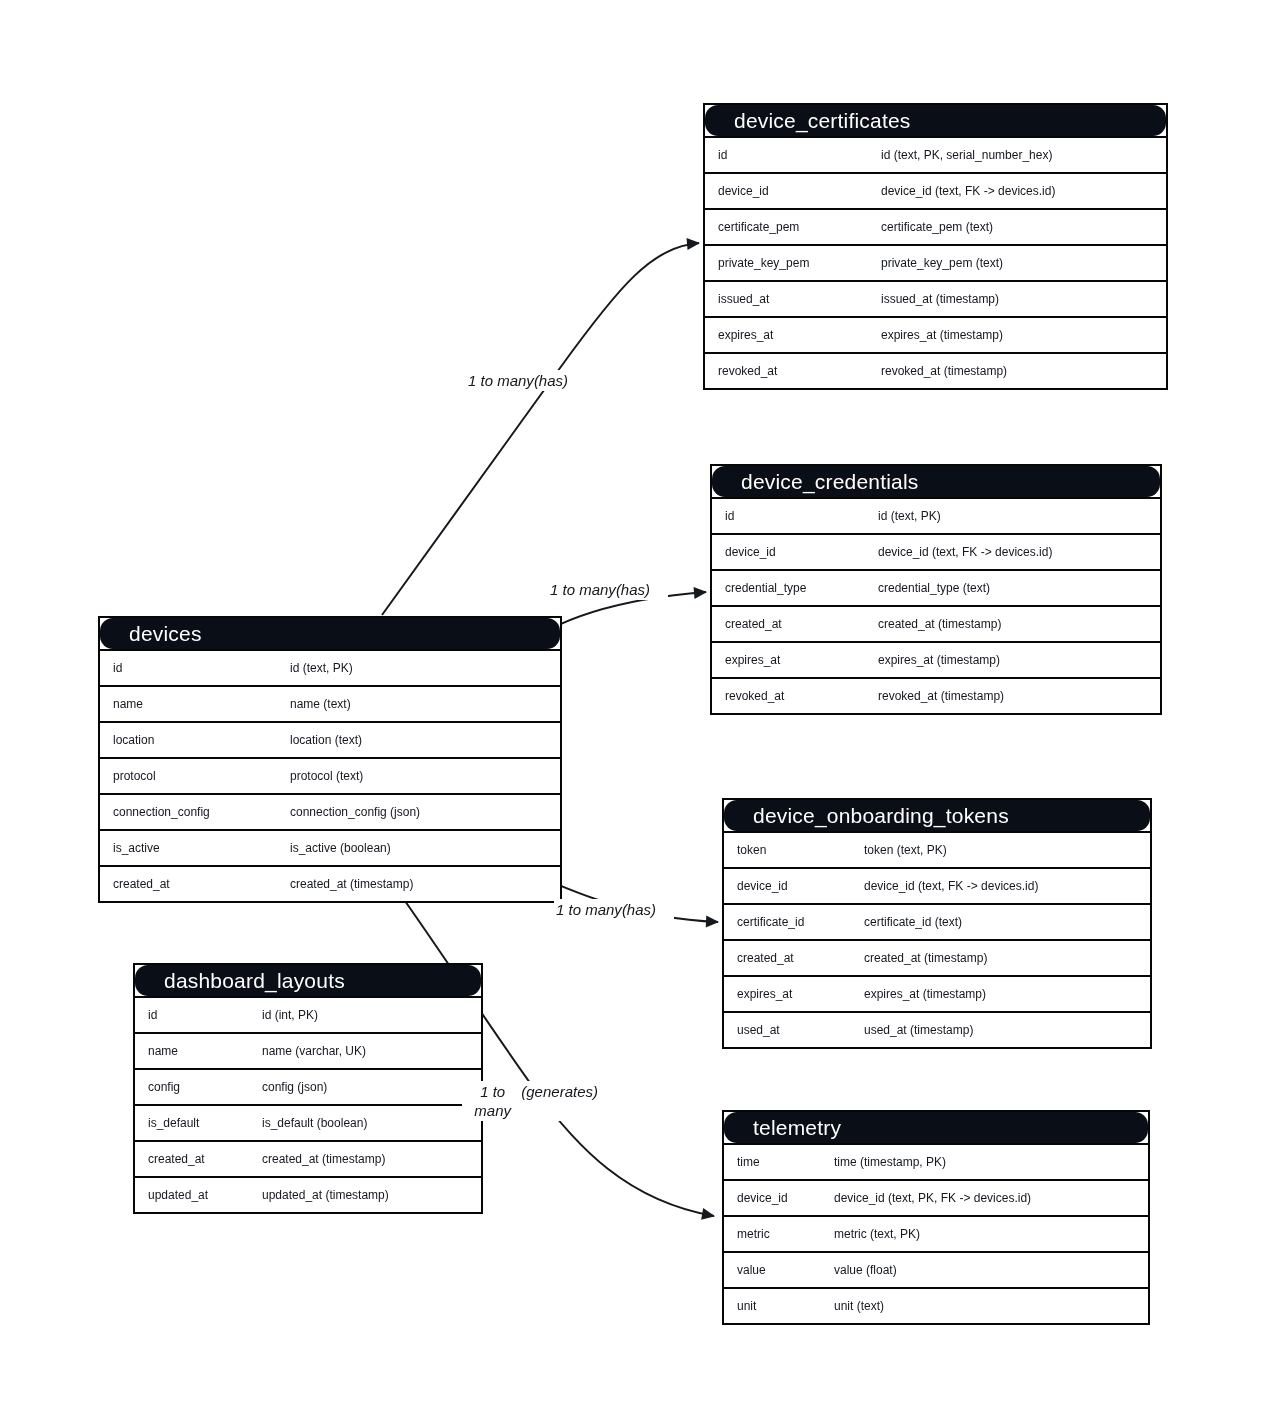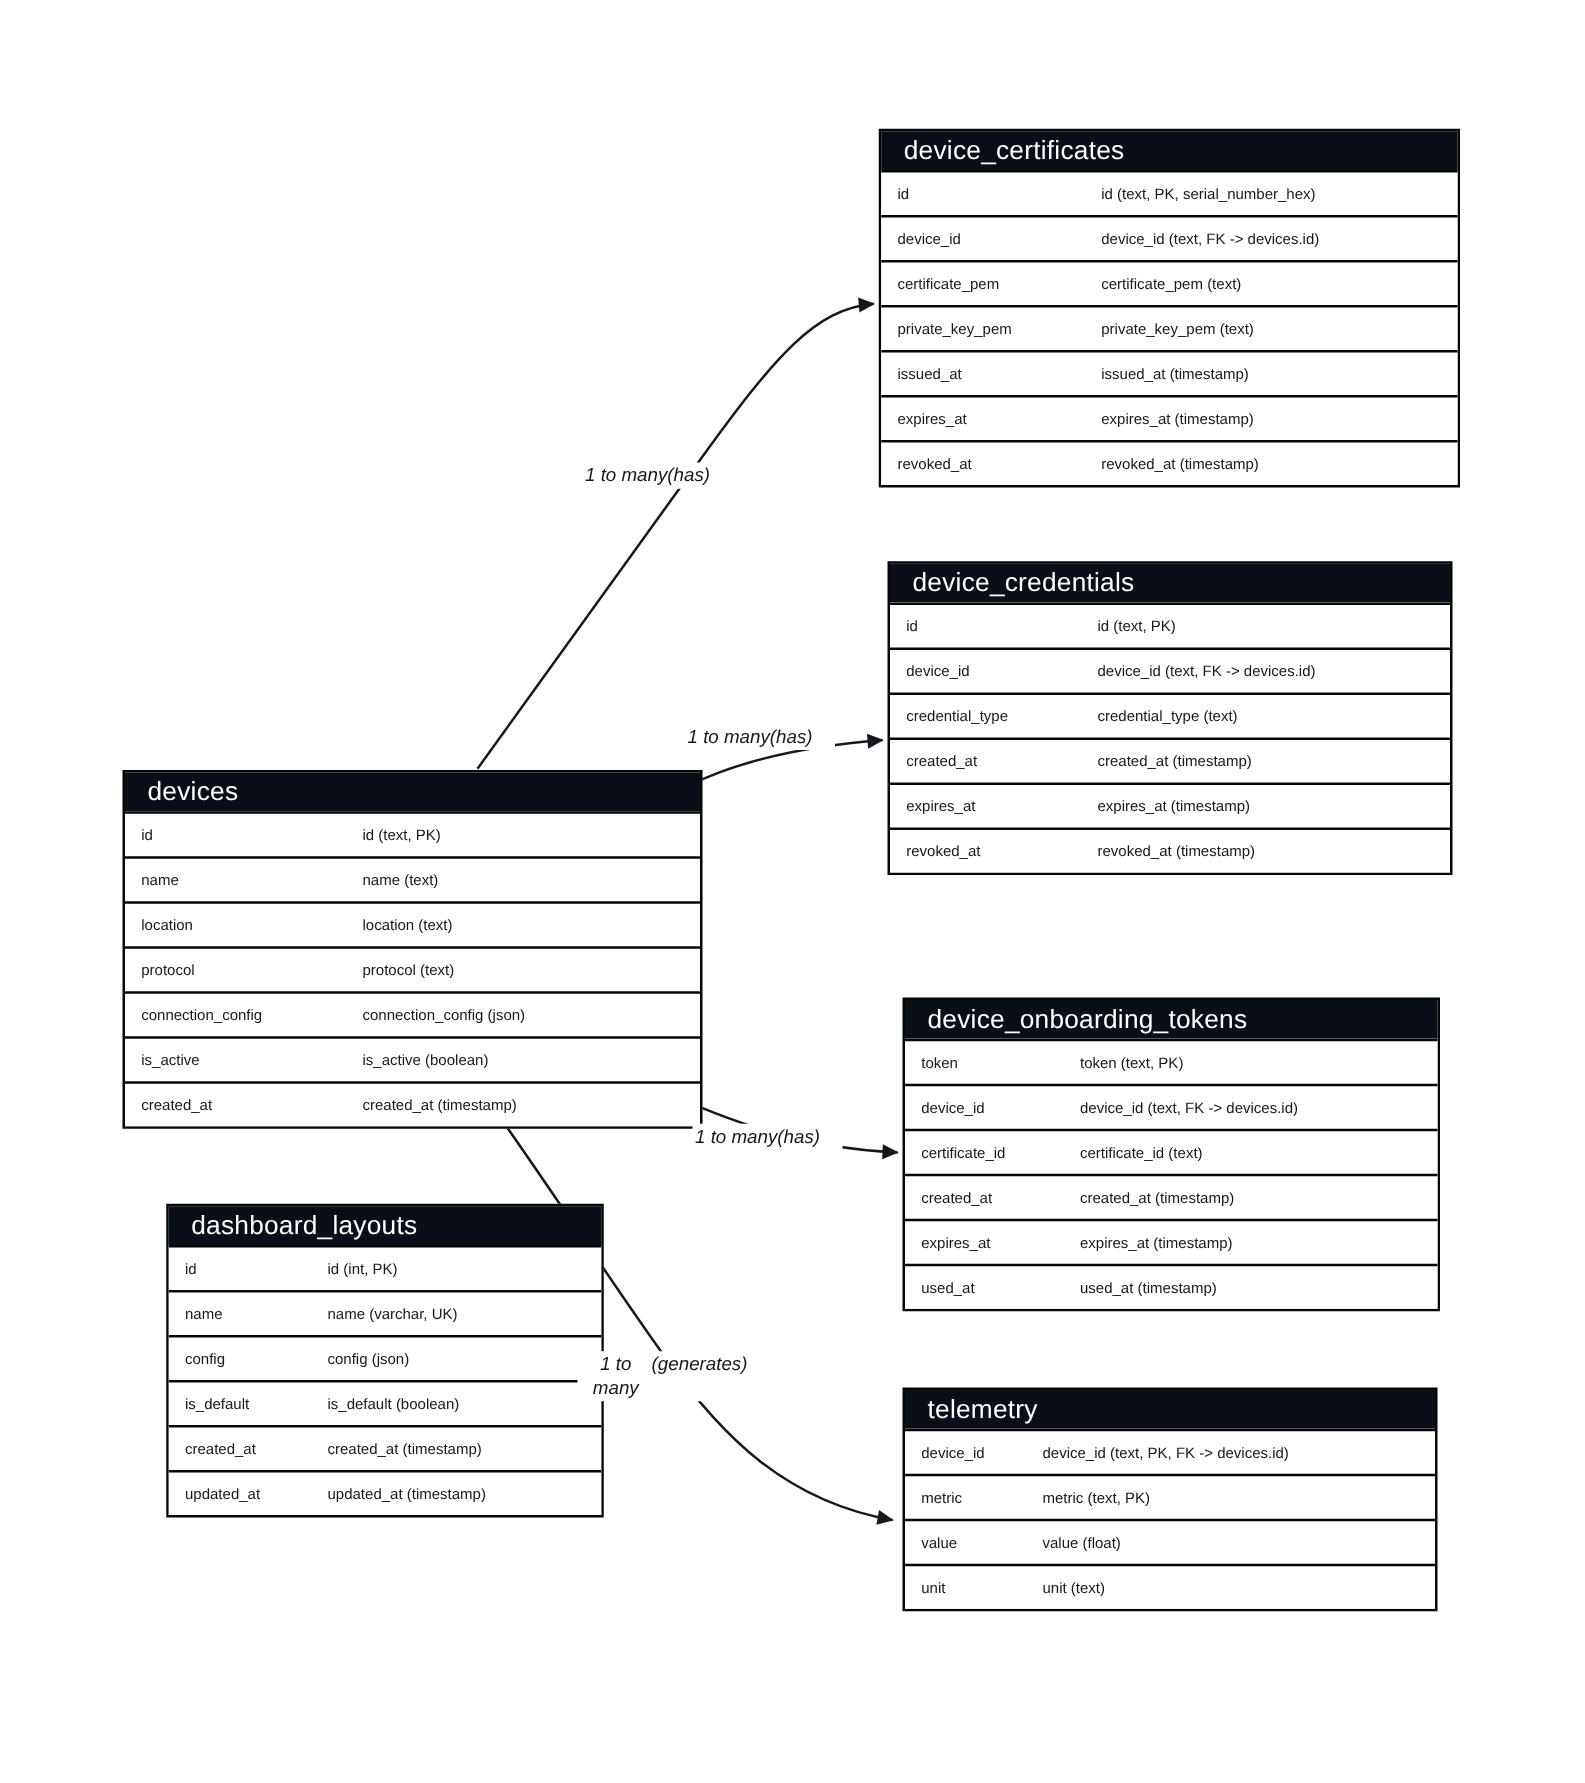"device_certificates" .hdr { border-radius: none -> 13px; padding: 0 18px -> 0 29px }
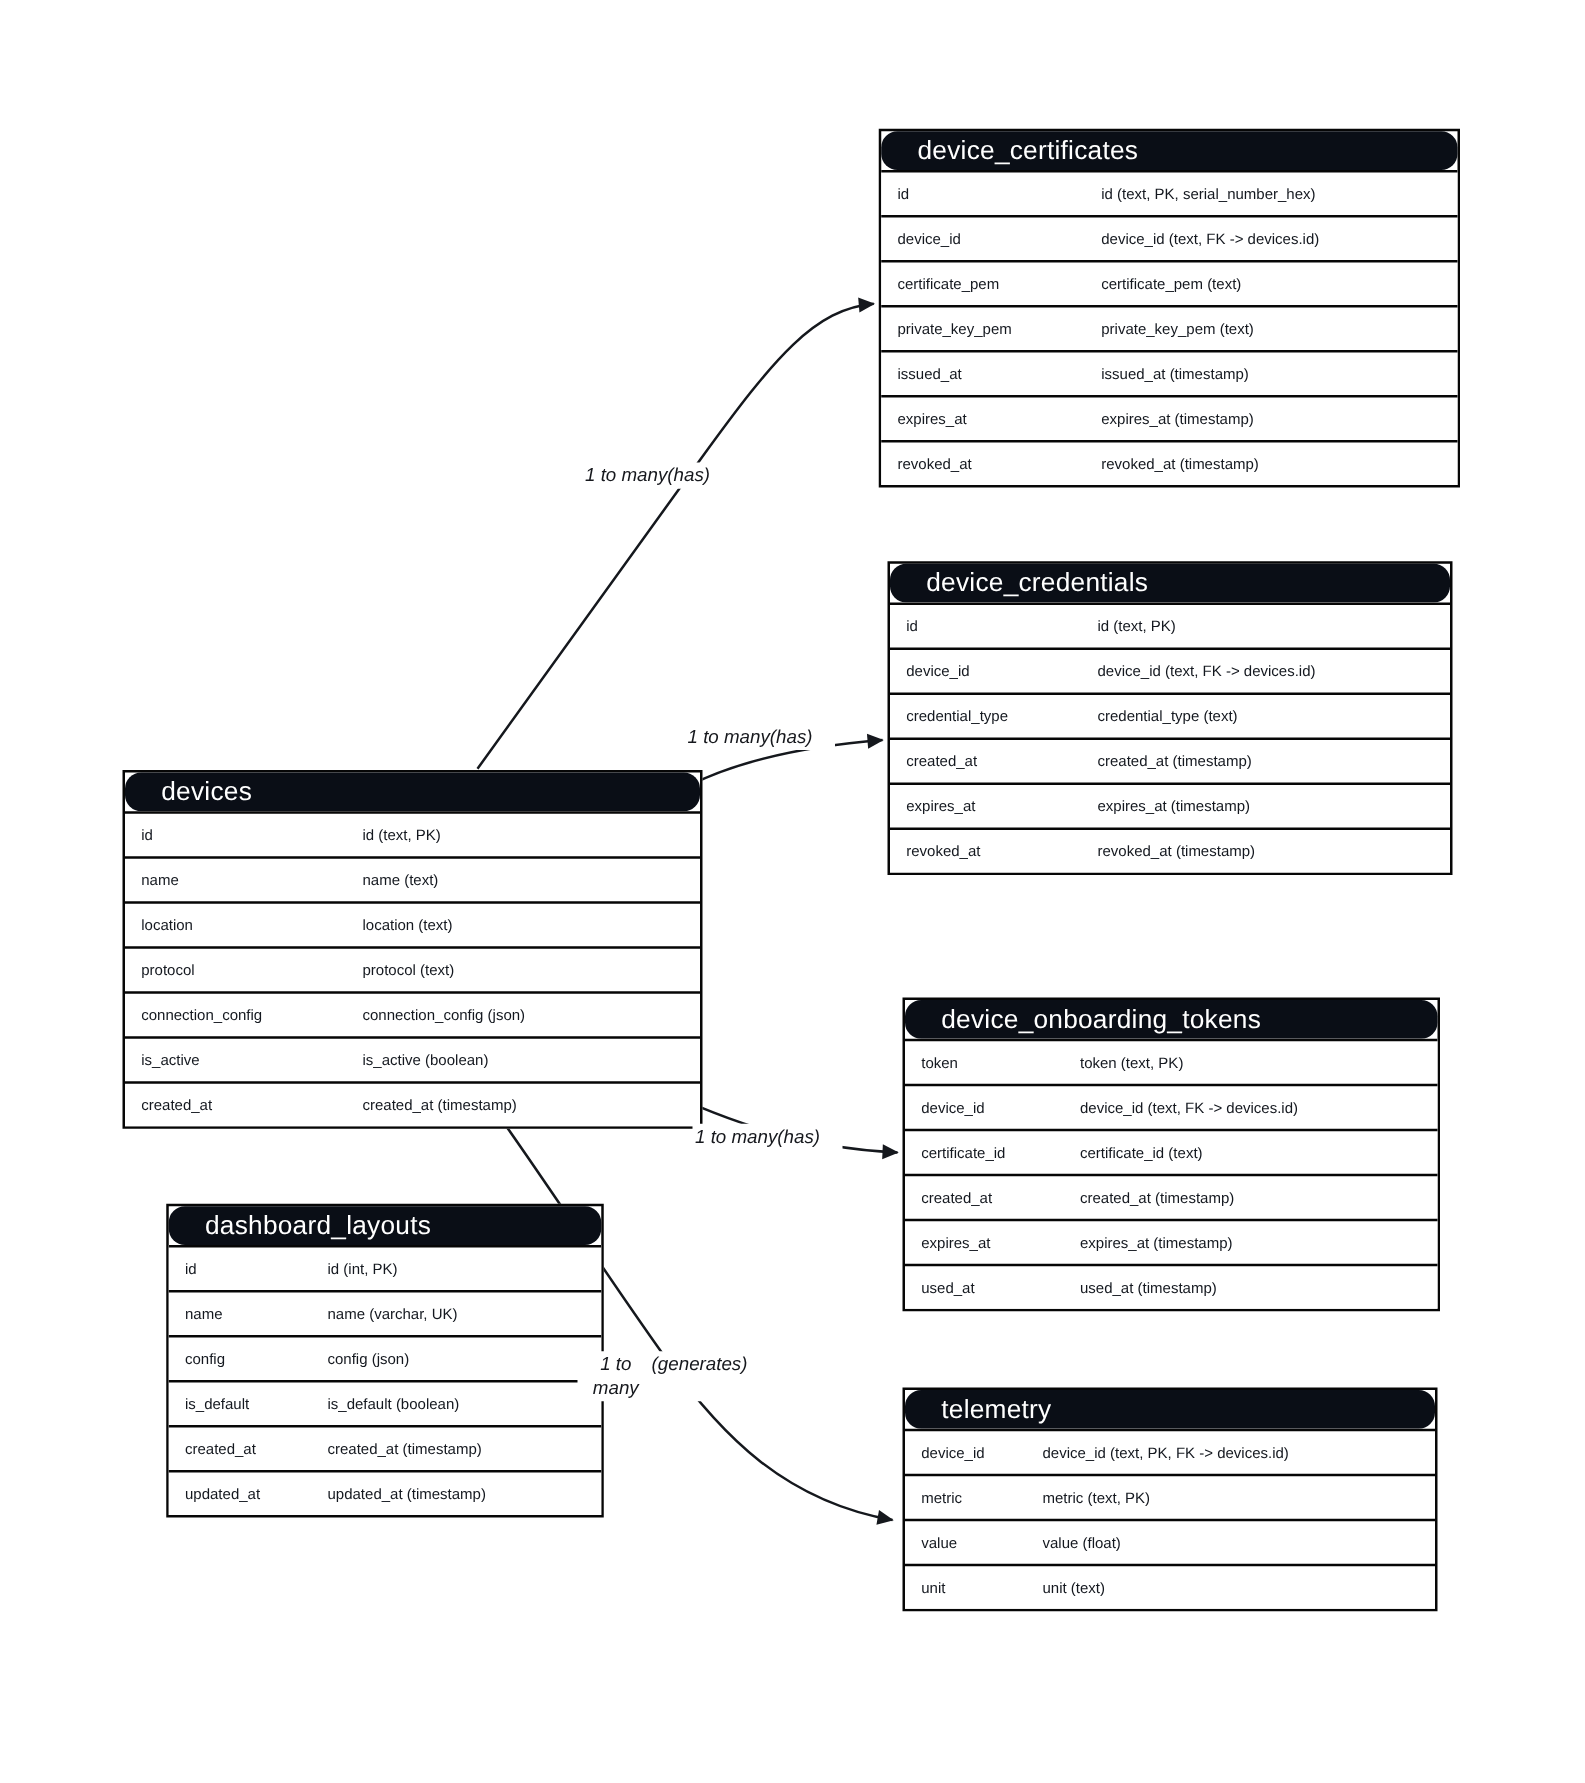"device_credentials" .t1 { top: 449px -> 464px }
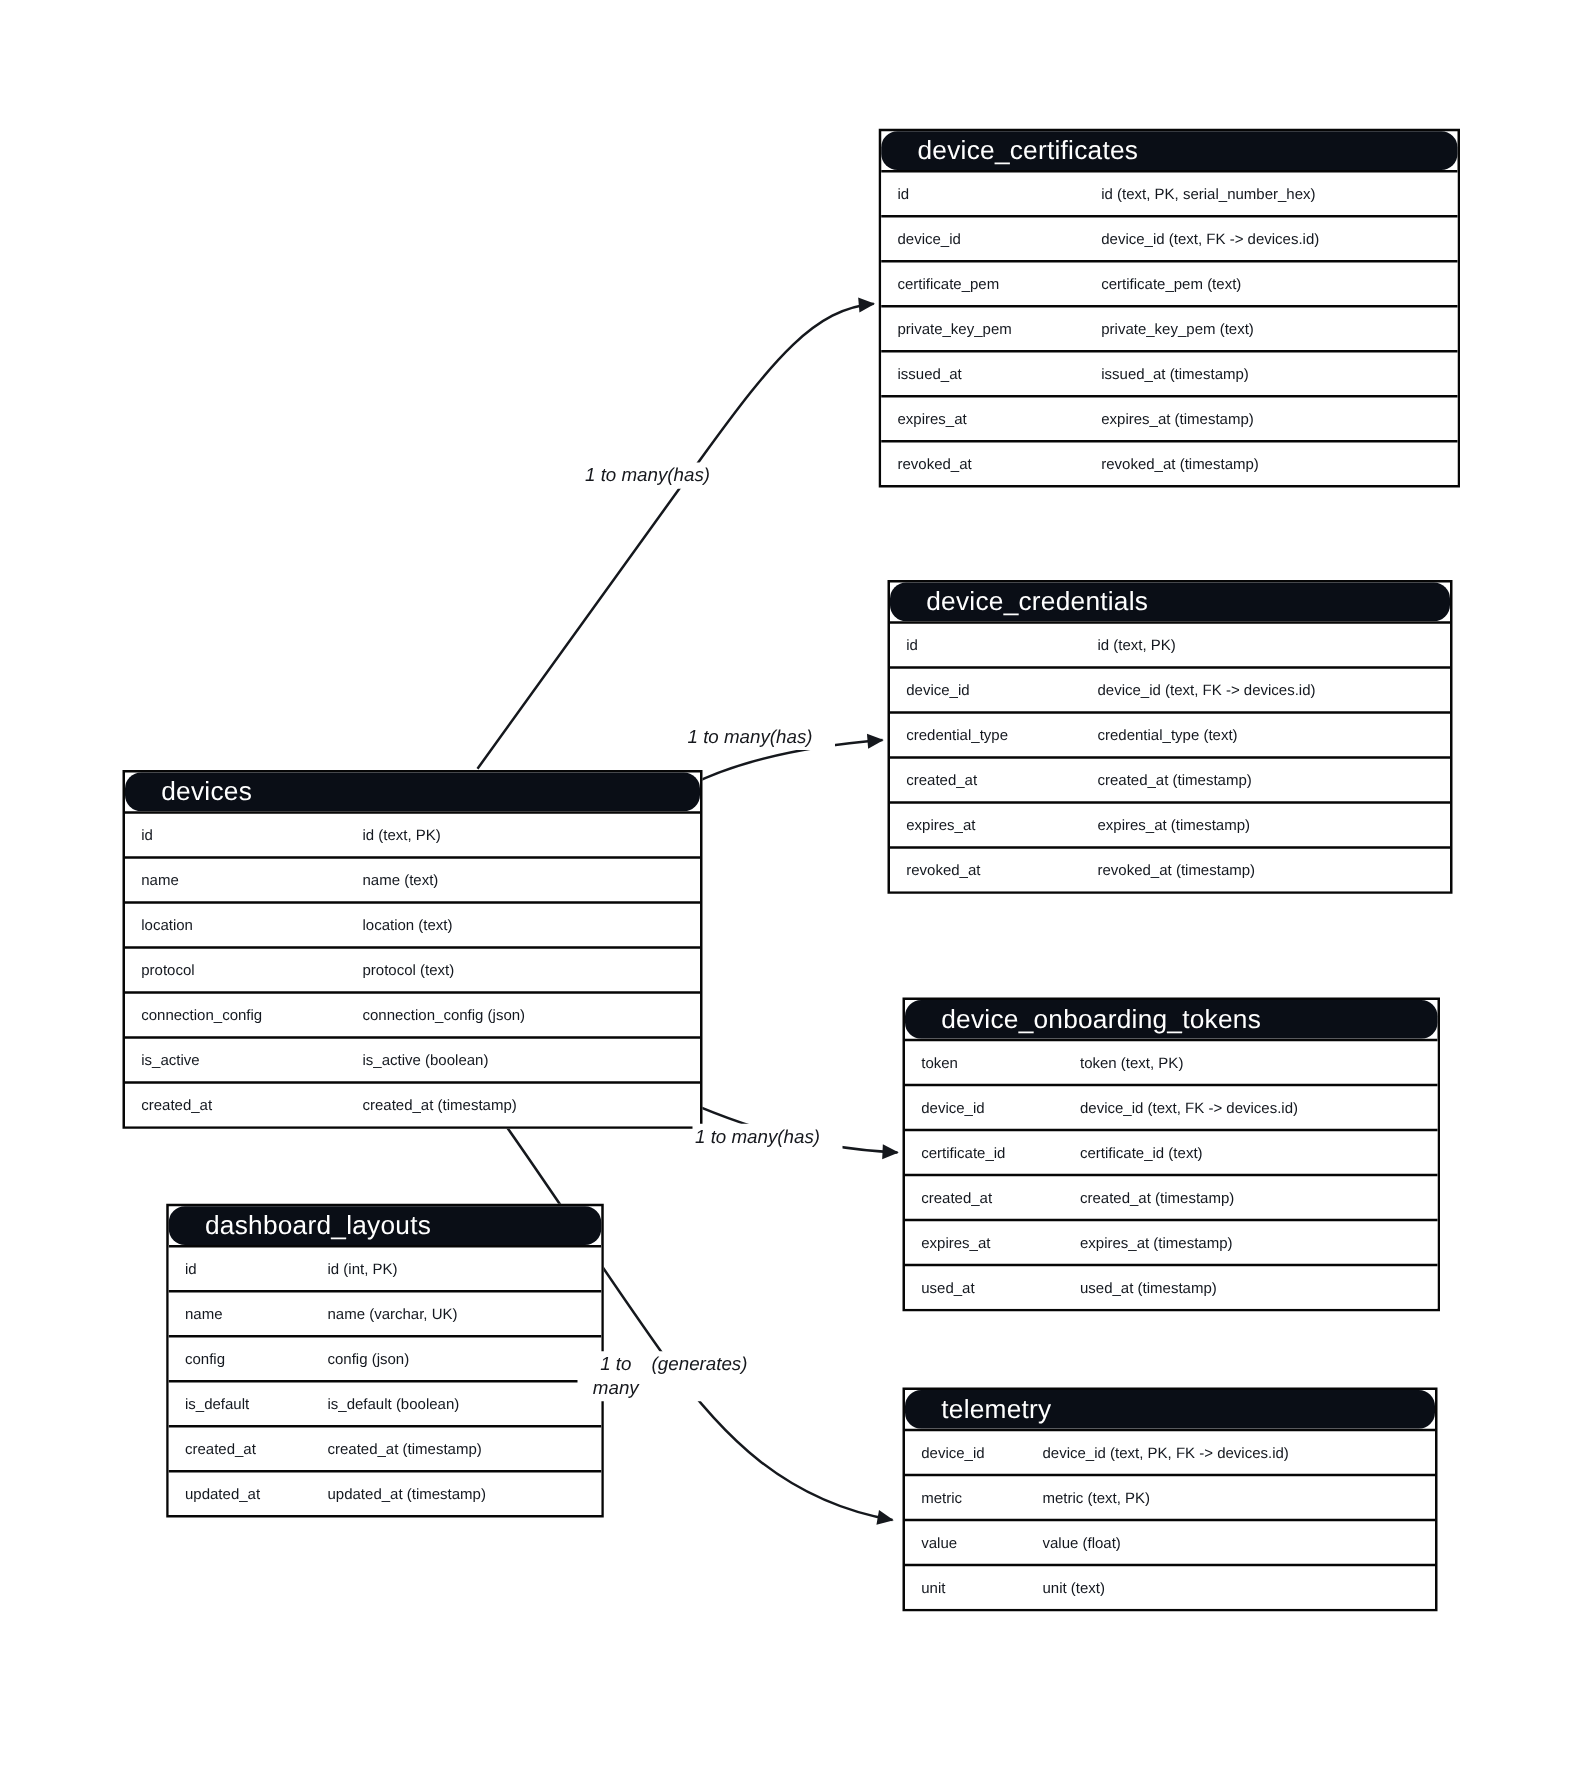"time" div.row { html: none -> <div> <span>time</span> <span>time (timestamp, PK)</span> </div> }
